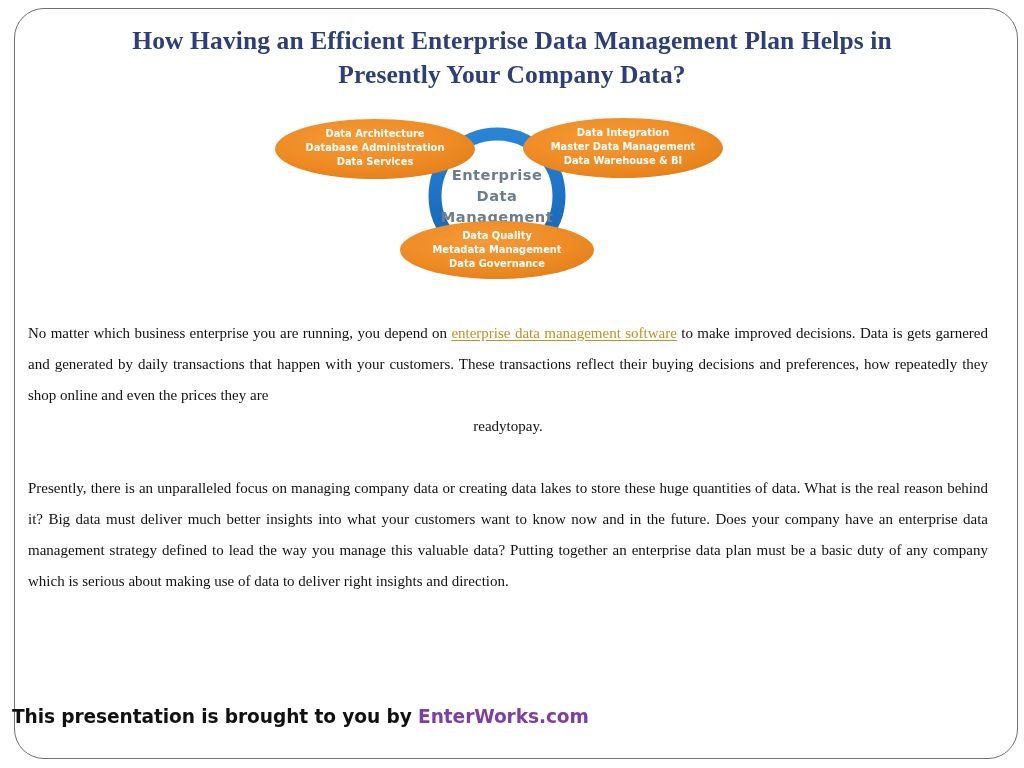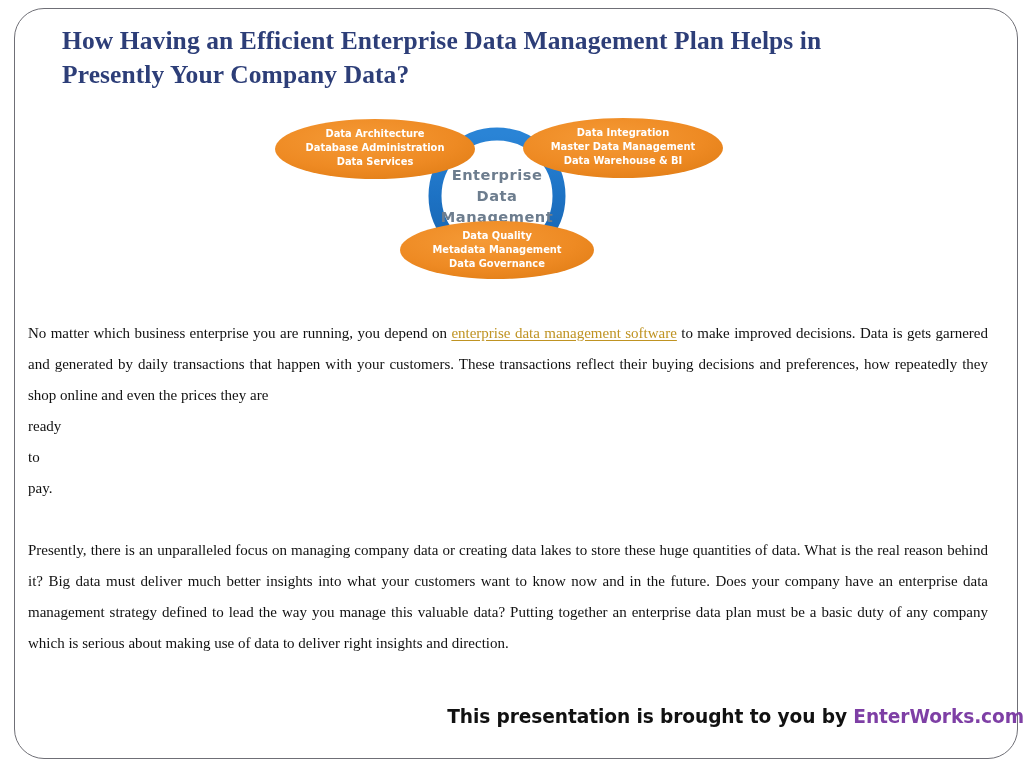"How Having an Efficient Enterprise" #title-block { text-align: none -> center }
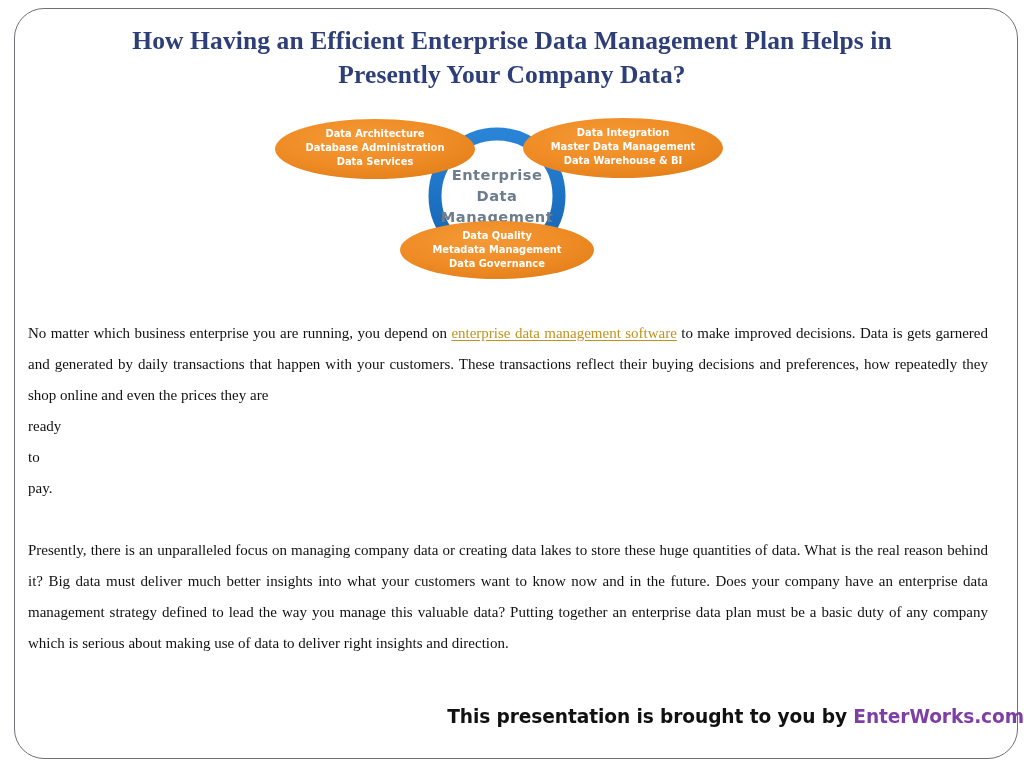"ready" .lastline-stretch { flex-direction: column -> none }
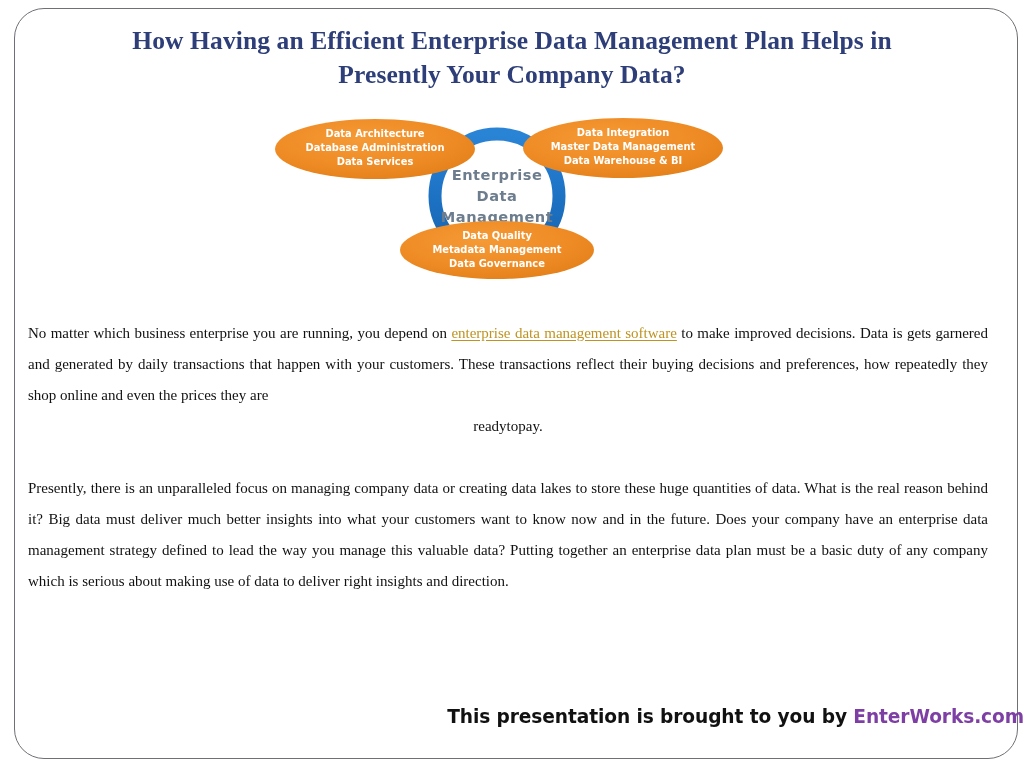"This presentation is brought to" #footer { text-align: right -> left }
